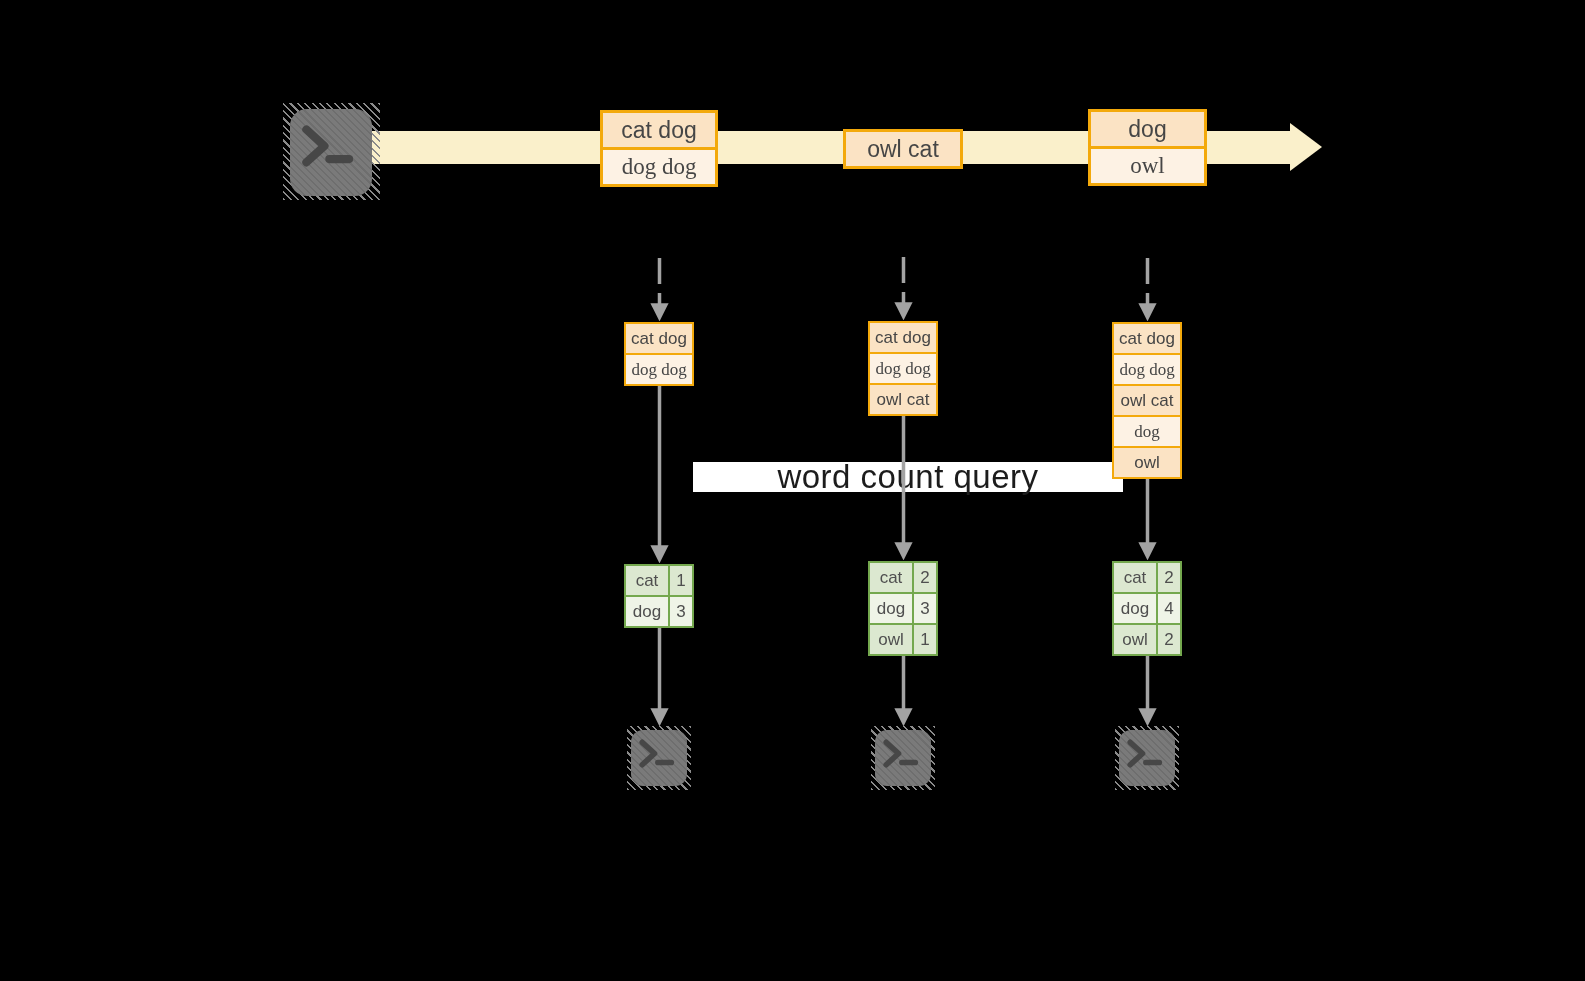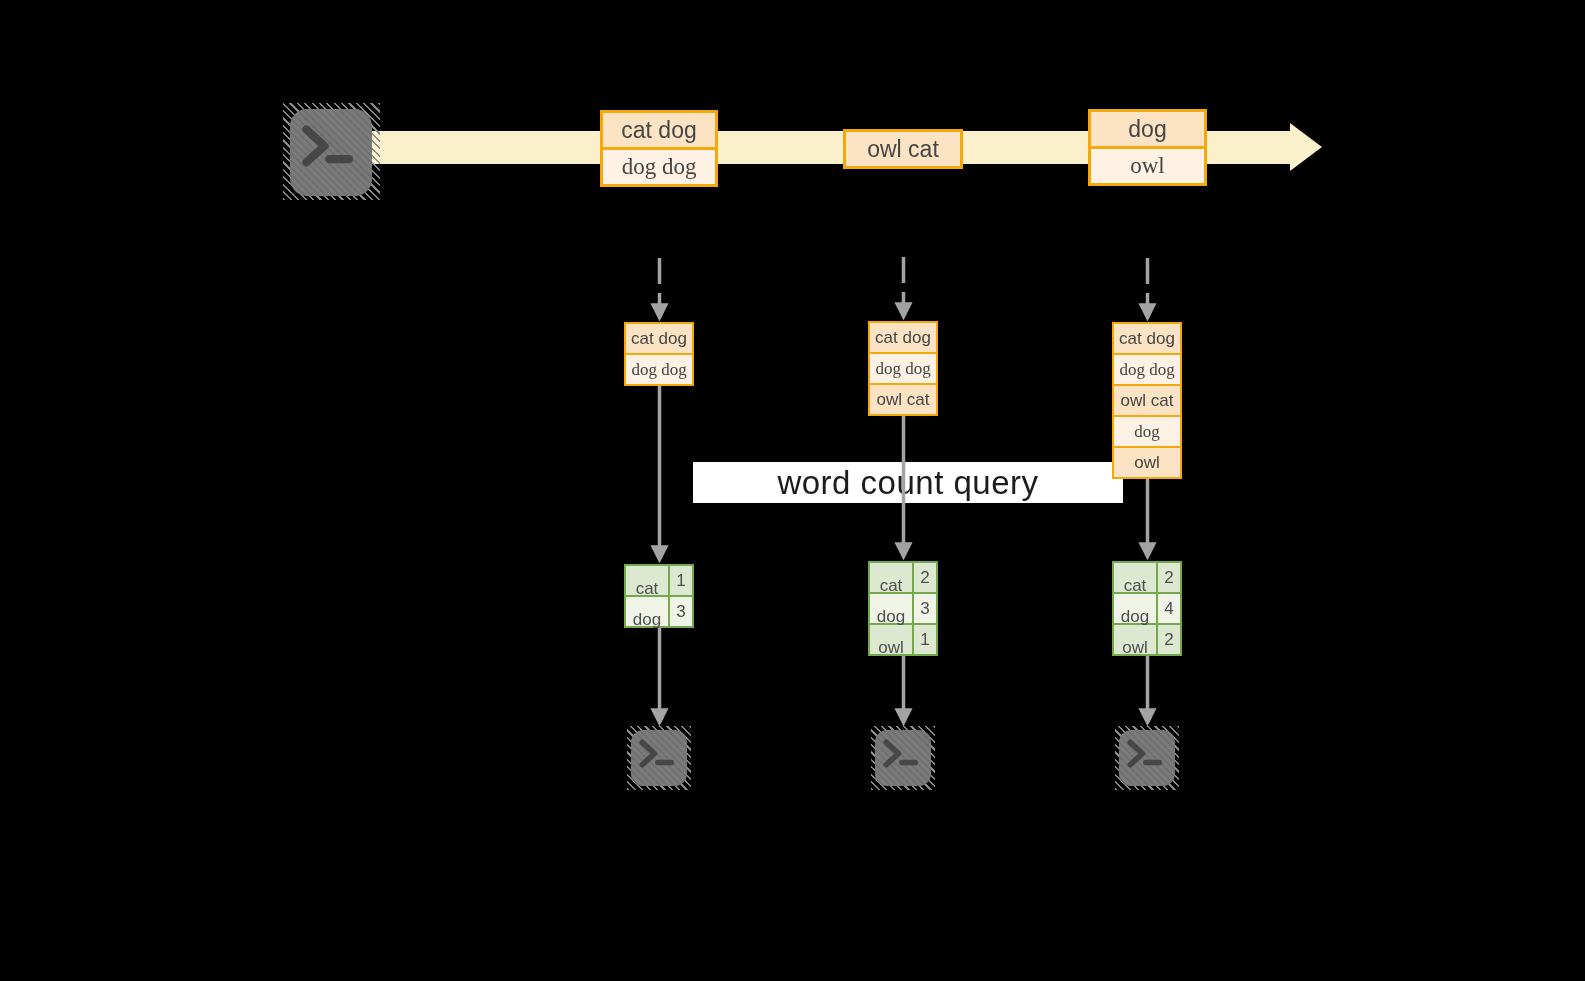"word count query" .query-band { height: 41px -> 30px }
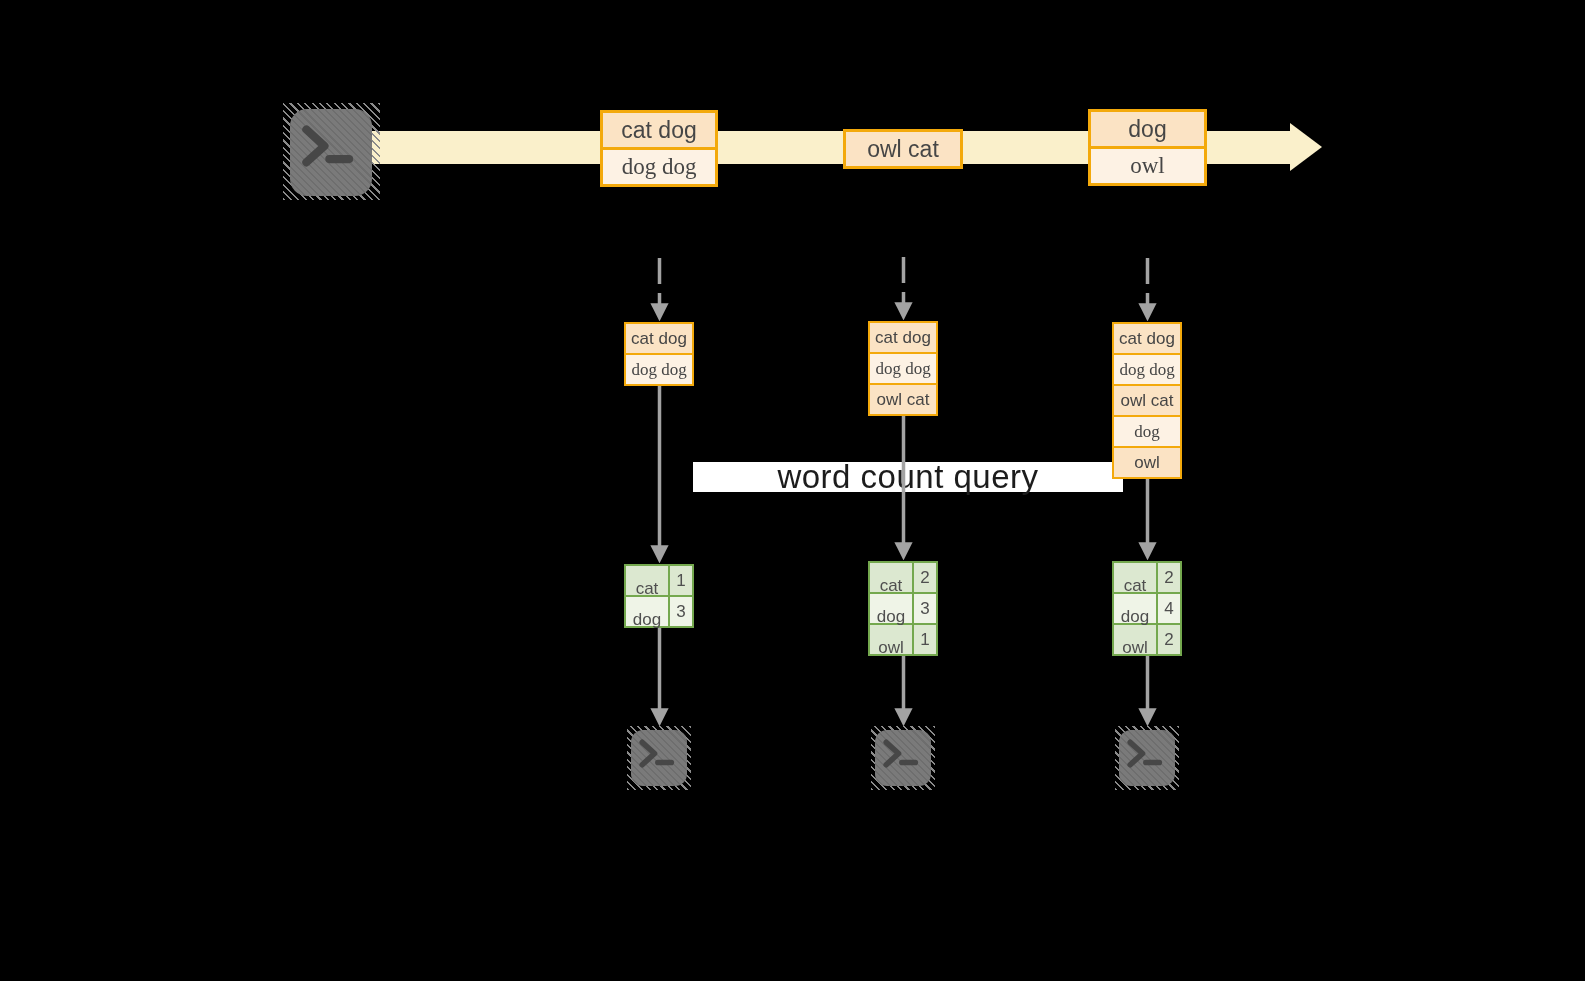"cat" .gword { margin-top: 8px -> none }
